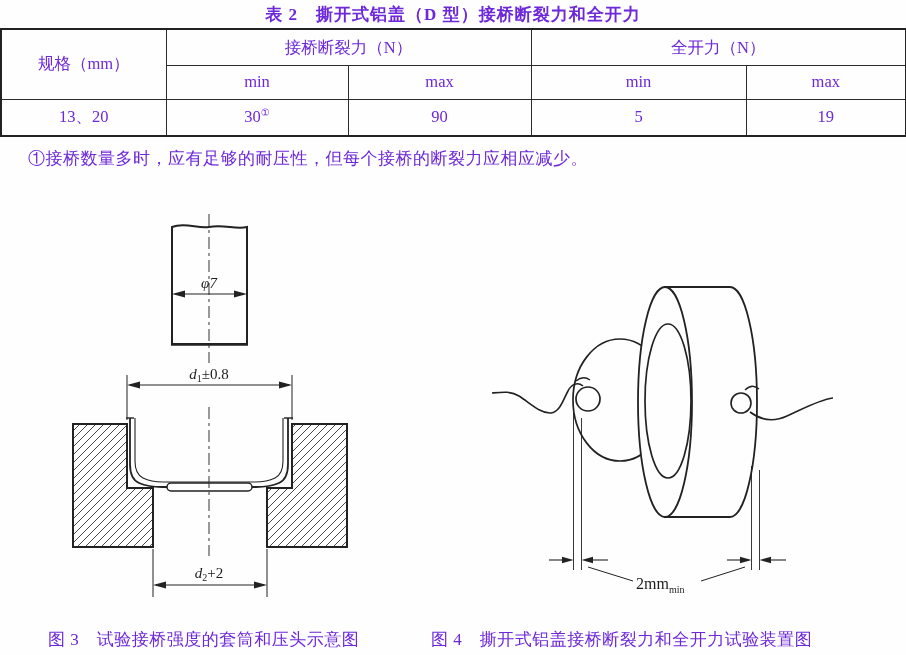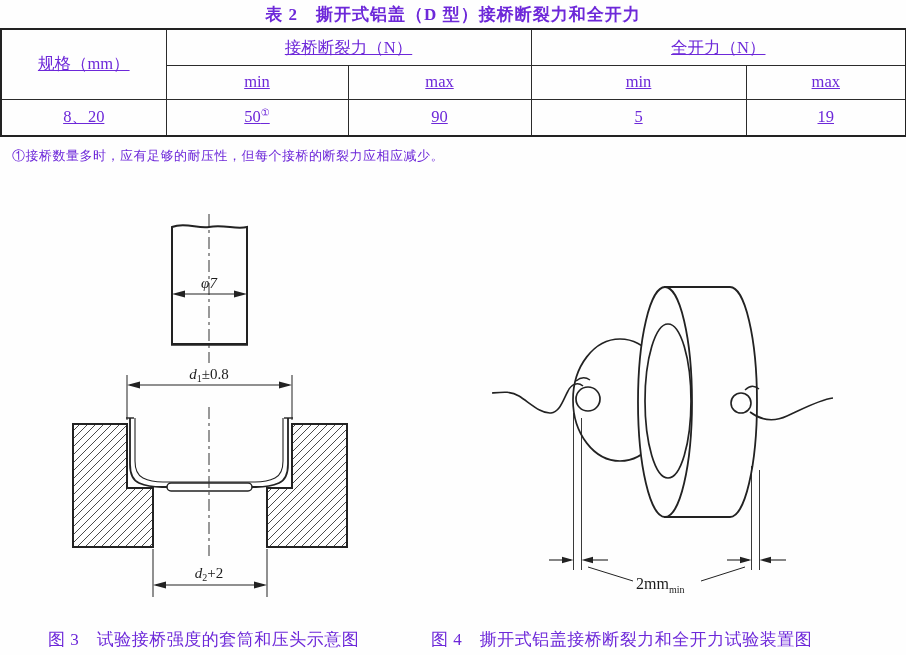"规格（mm）" table.spec-table { text-decoration: underline -> none }
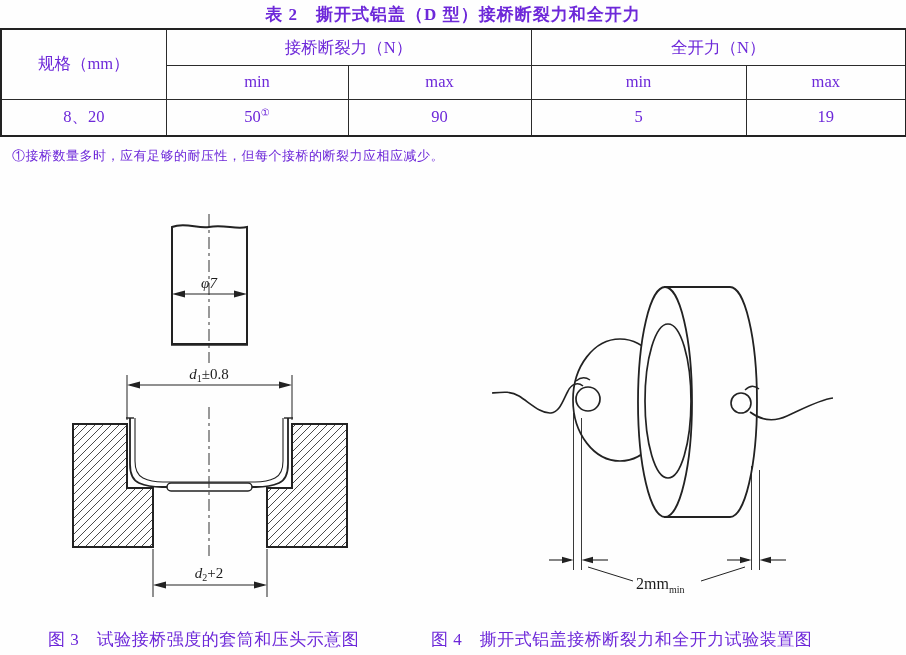"8、20" td { text: 8 -> 13 }
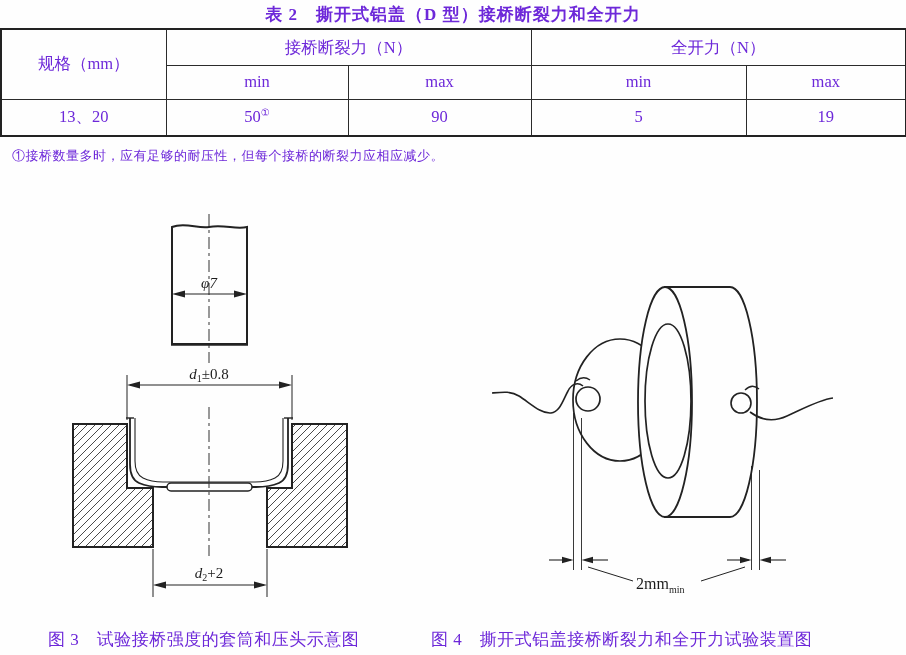"50" span { text: 50 -> 30 }
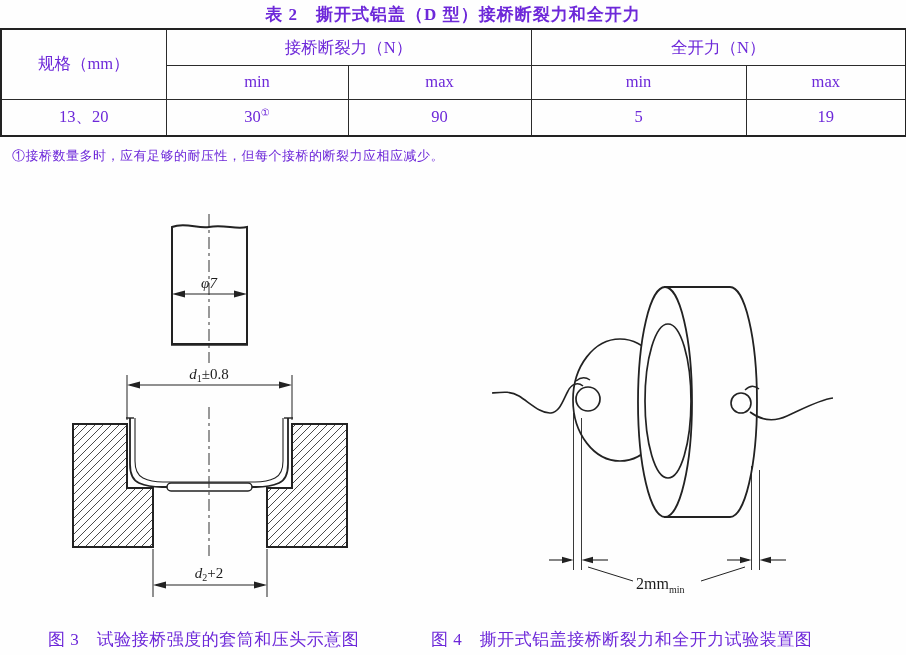"①接桥数量多时，应有足够的耐压性，但每个接桥的断裂力应相应减少。" .footnote { font-size: 13px -> 17px; left: 12px -> 28px }
